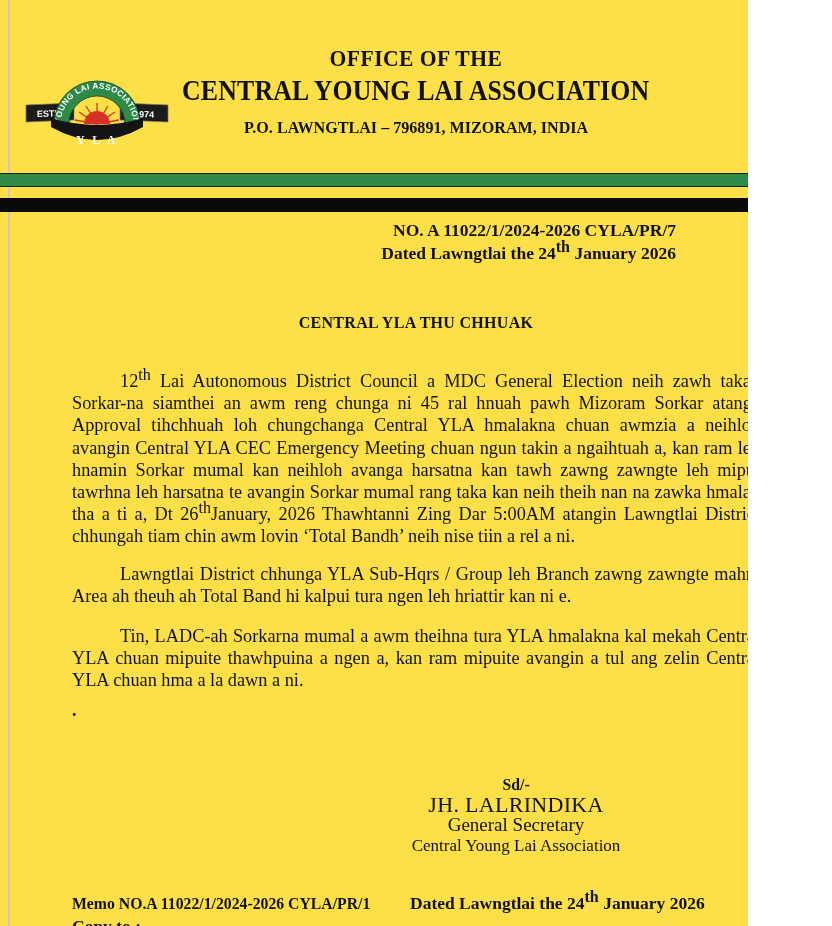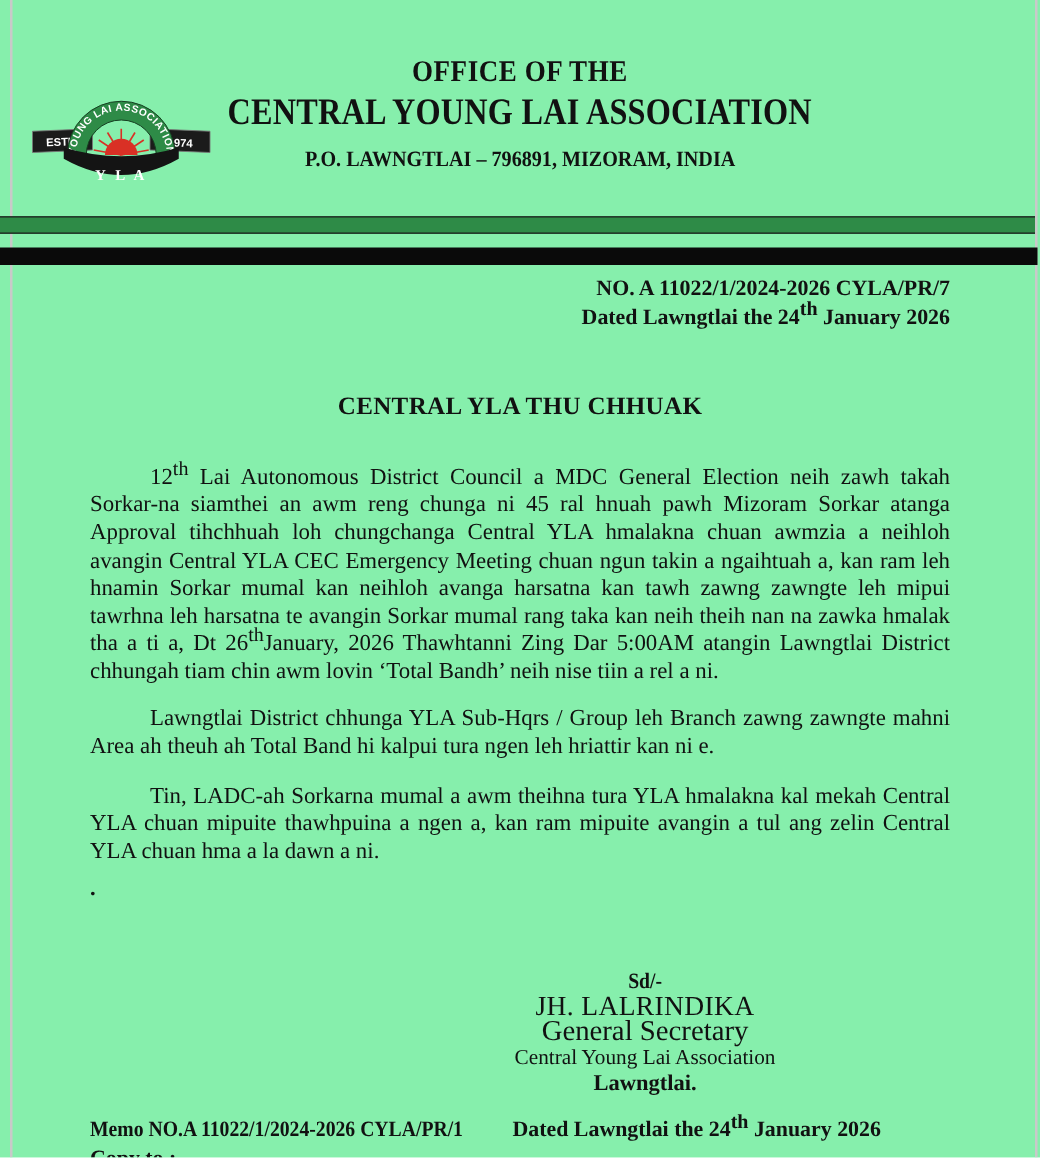"OFFICE OF THE" .page { background: #86efac -> #fde047; width: 832px -> 748px }
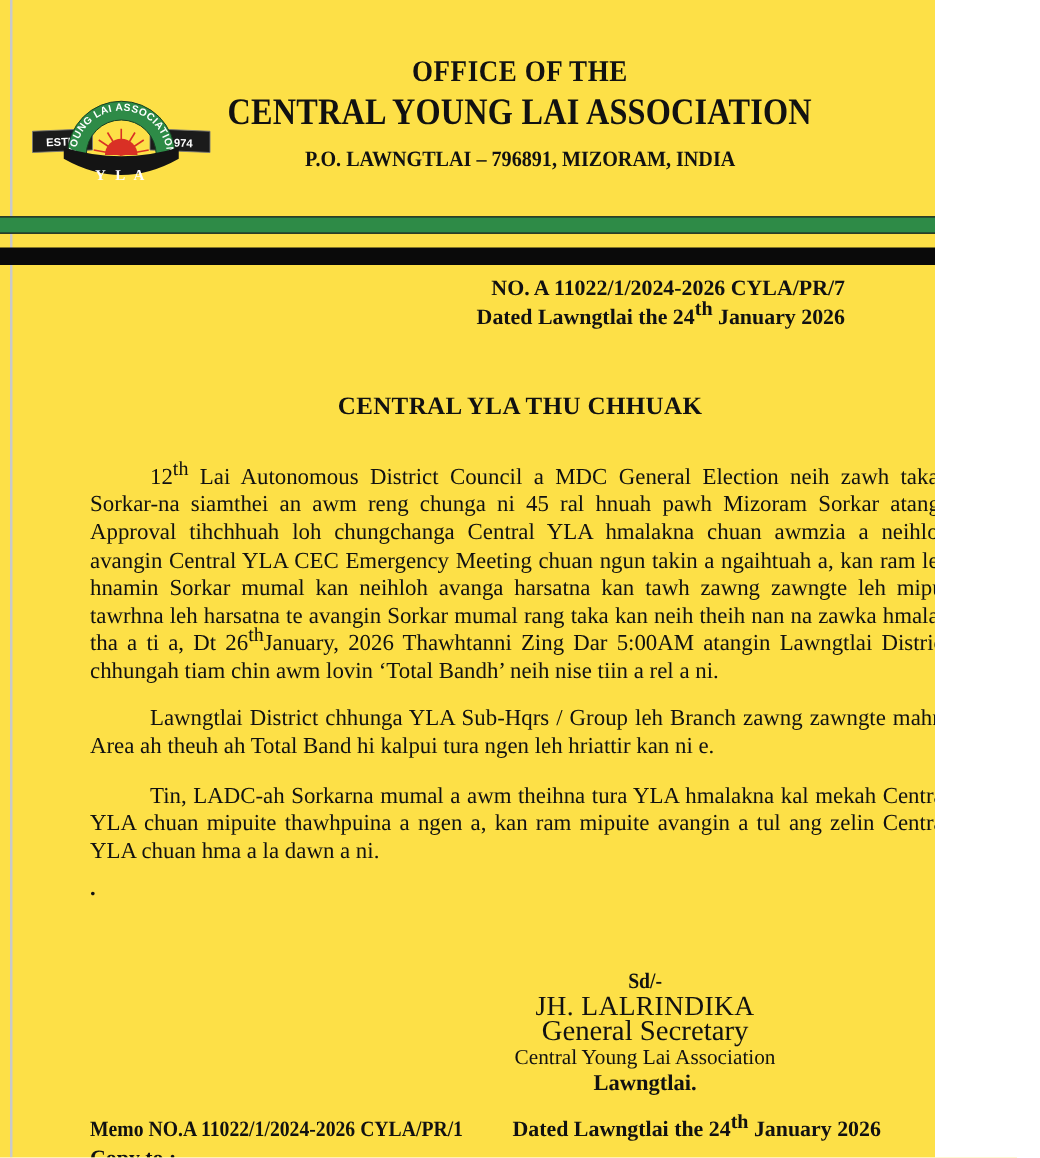"CENTRAL YLA THU CHHUAK" .doc-title { font-size: 20px -> 16px }
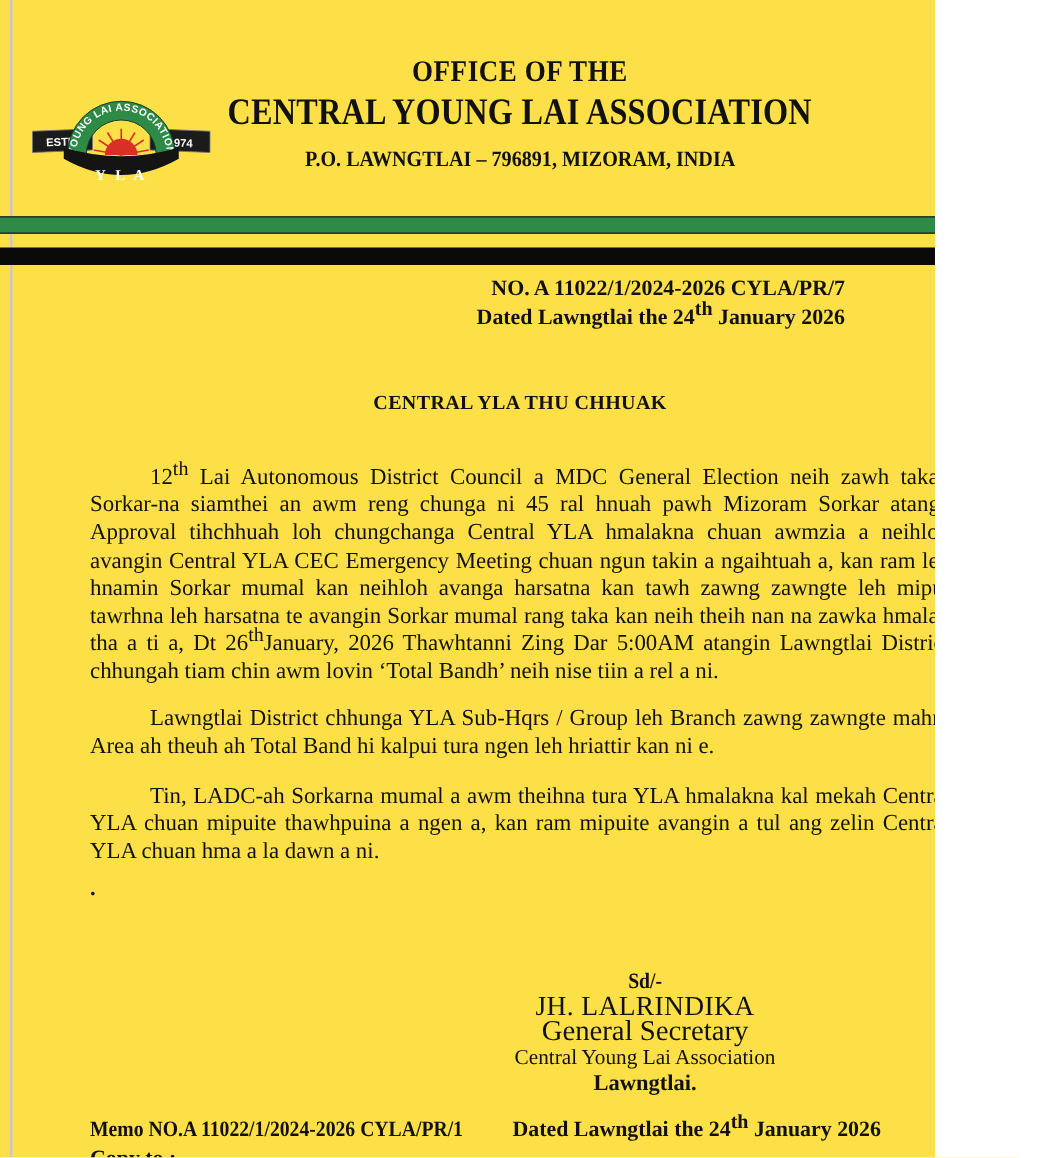"General Secretary" .sig-role { font-size: 23px -> 19px }
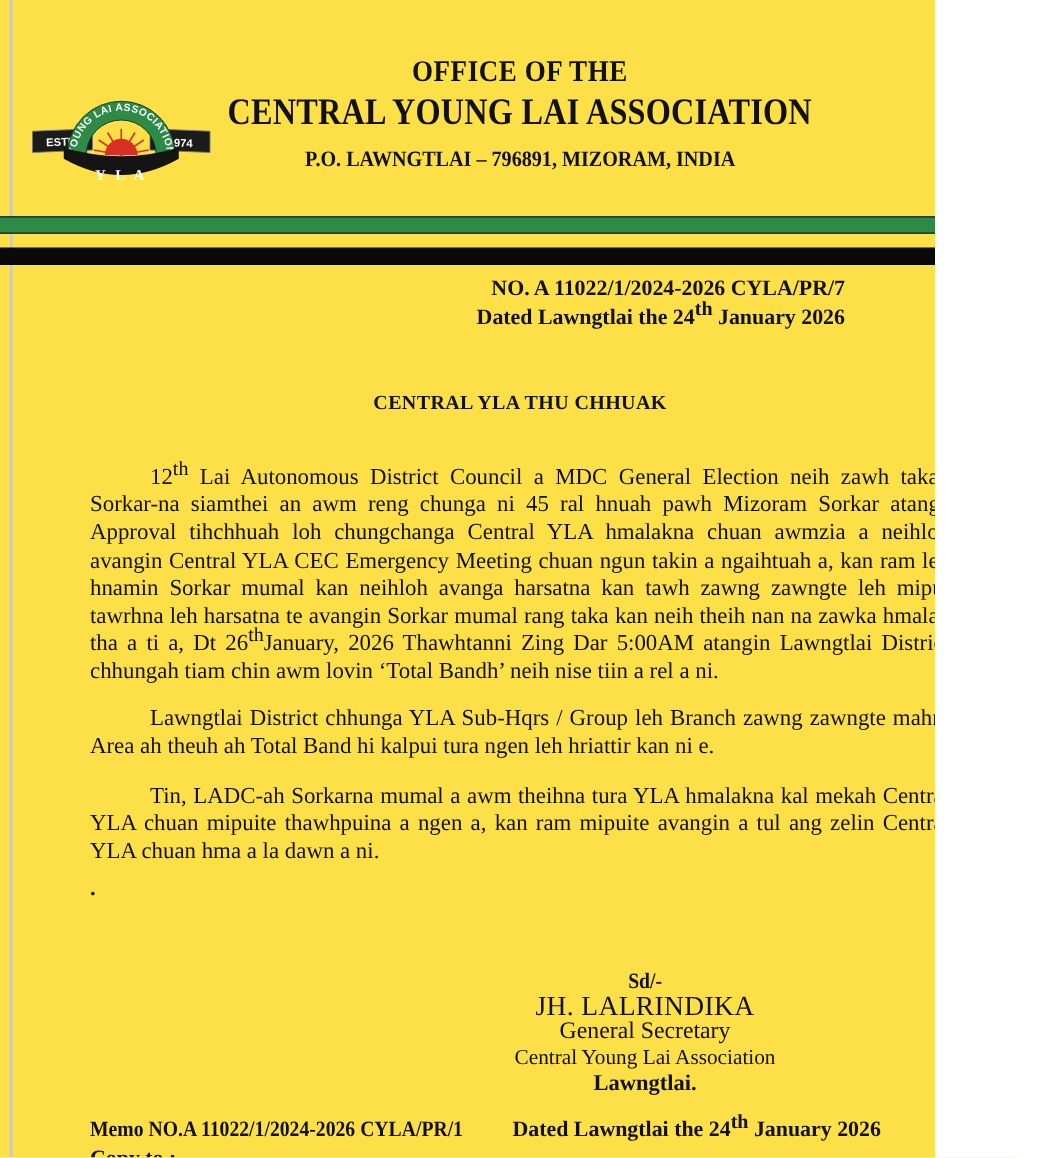"Lawngtlai." div.sig-place { html: <div>Lawngtlai.</div> -> none }
